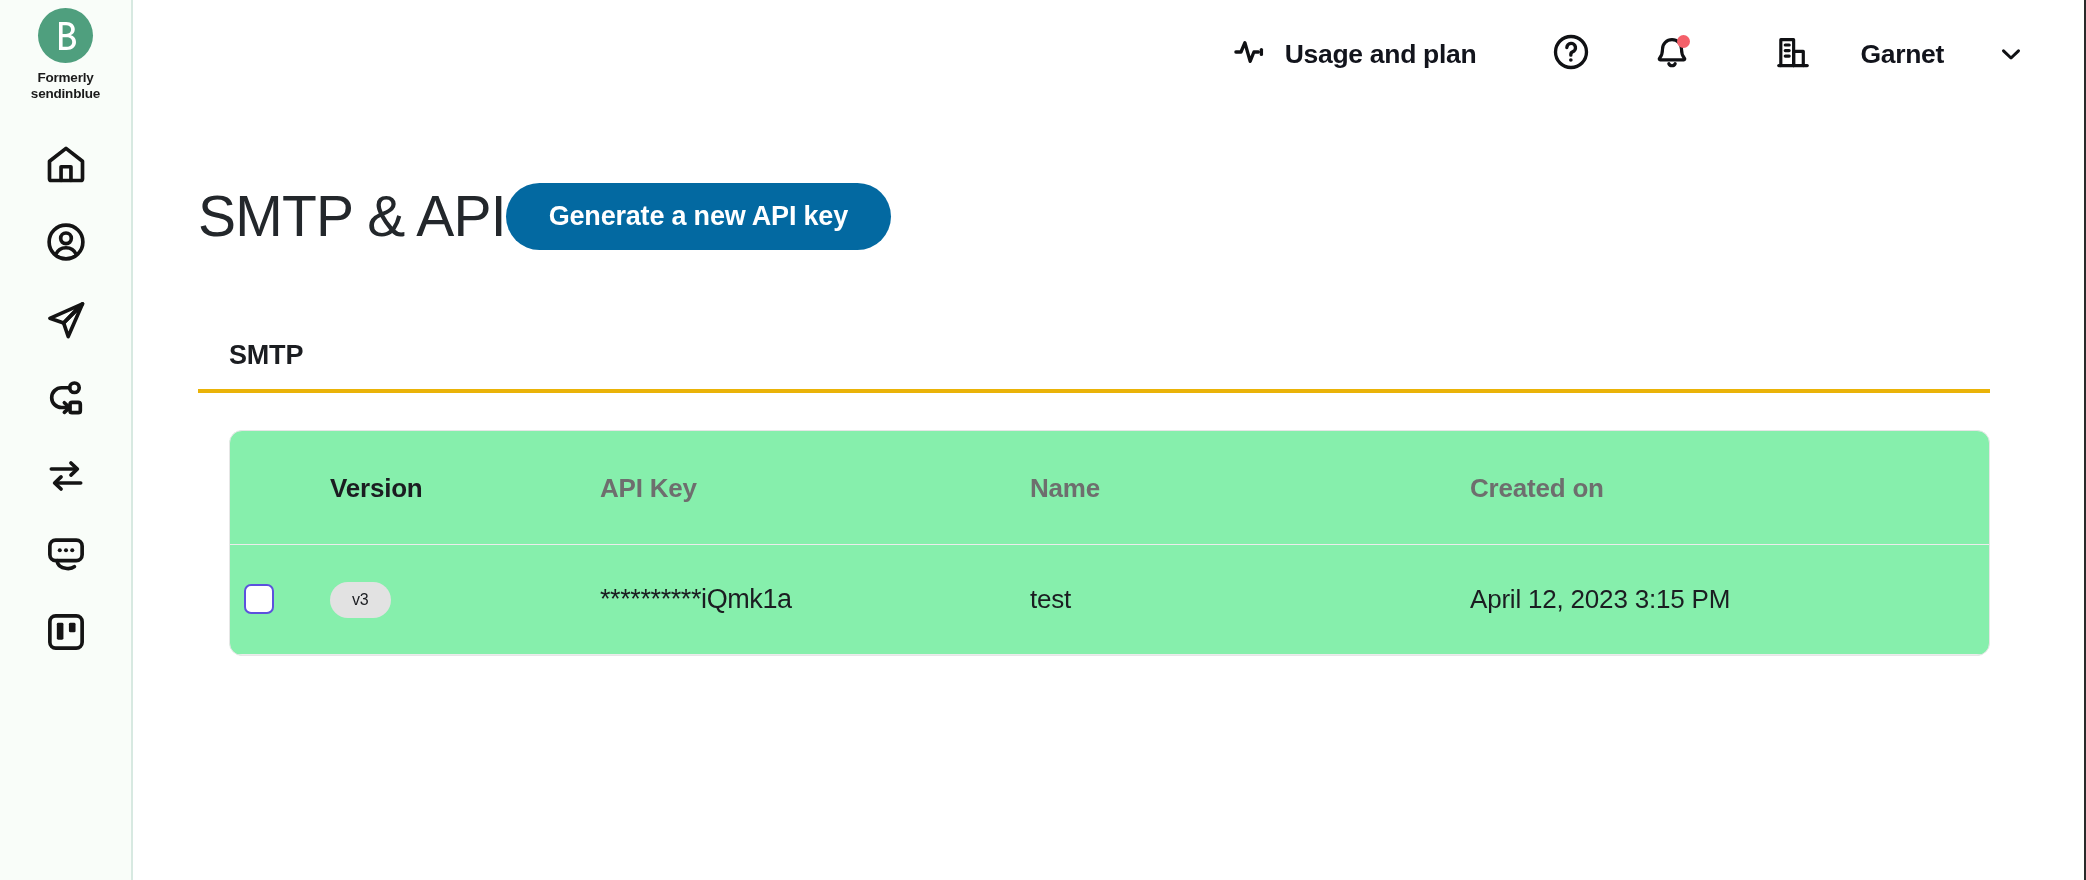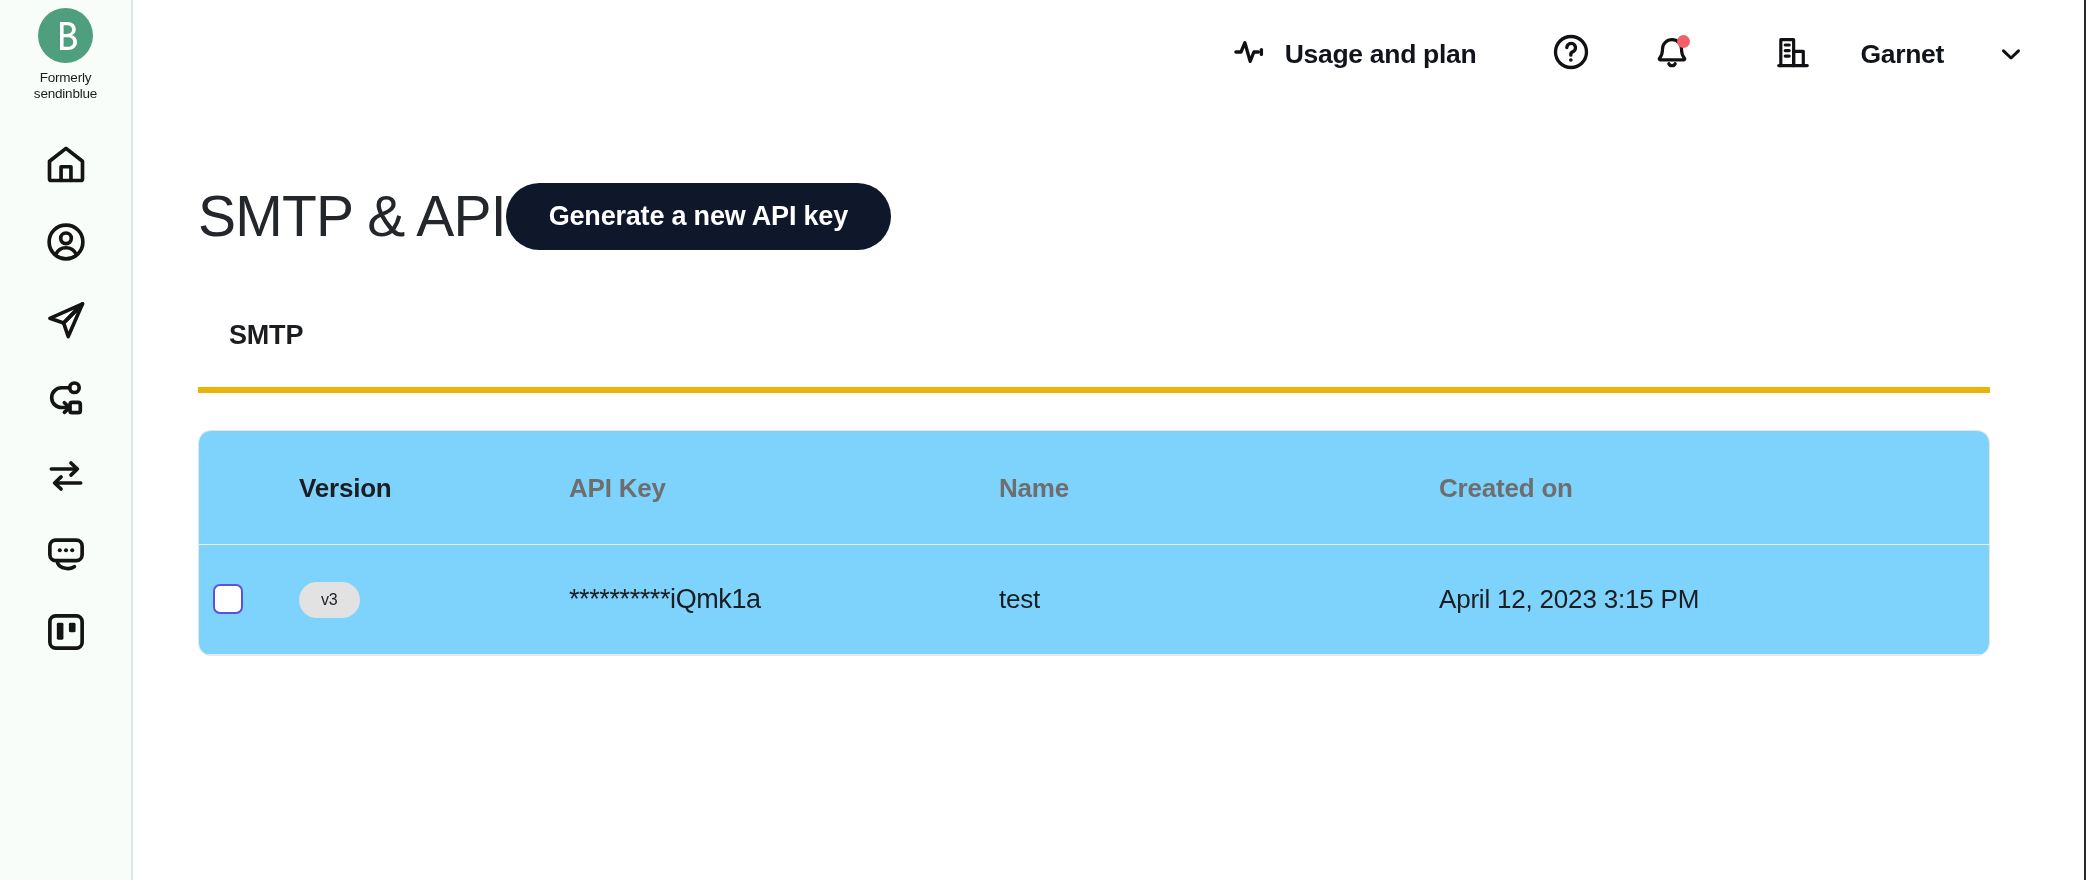"Formerly" .brand-sub { font-weight: 400 -> 700 }
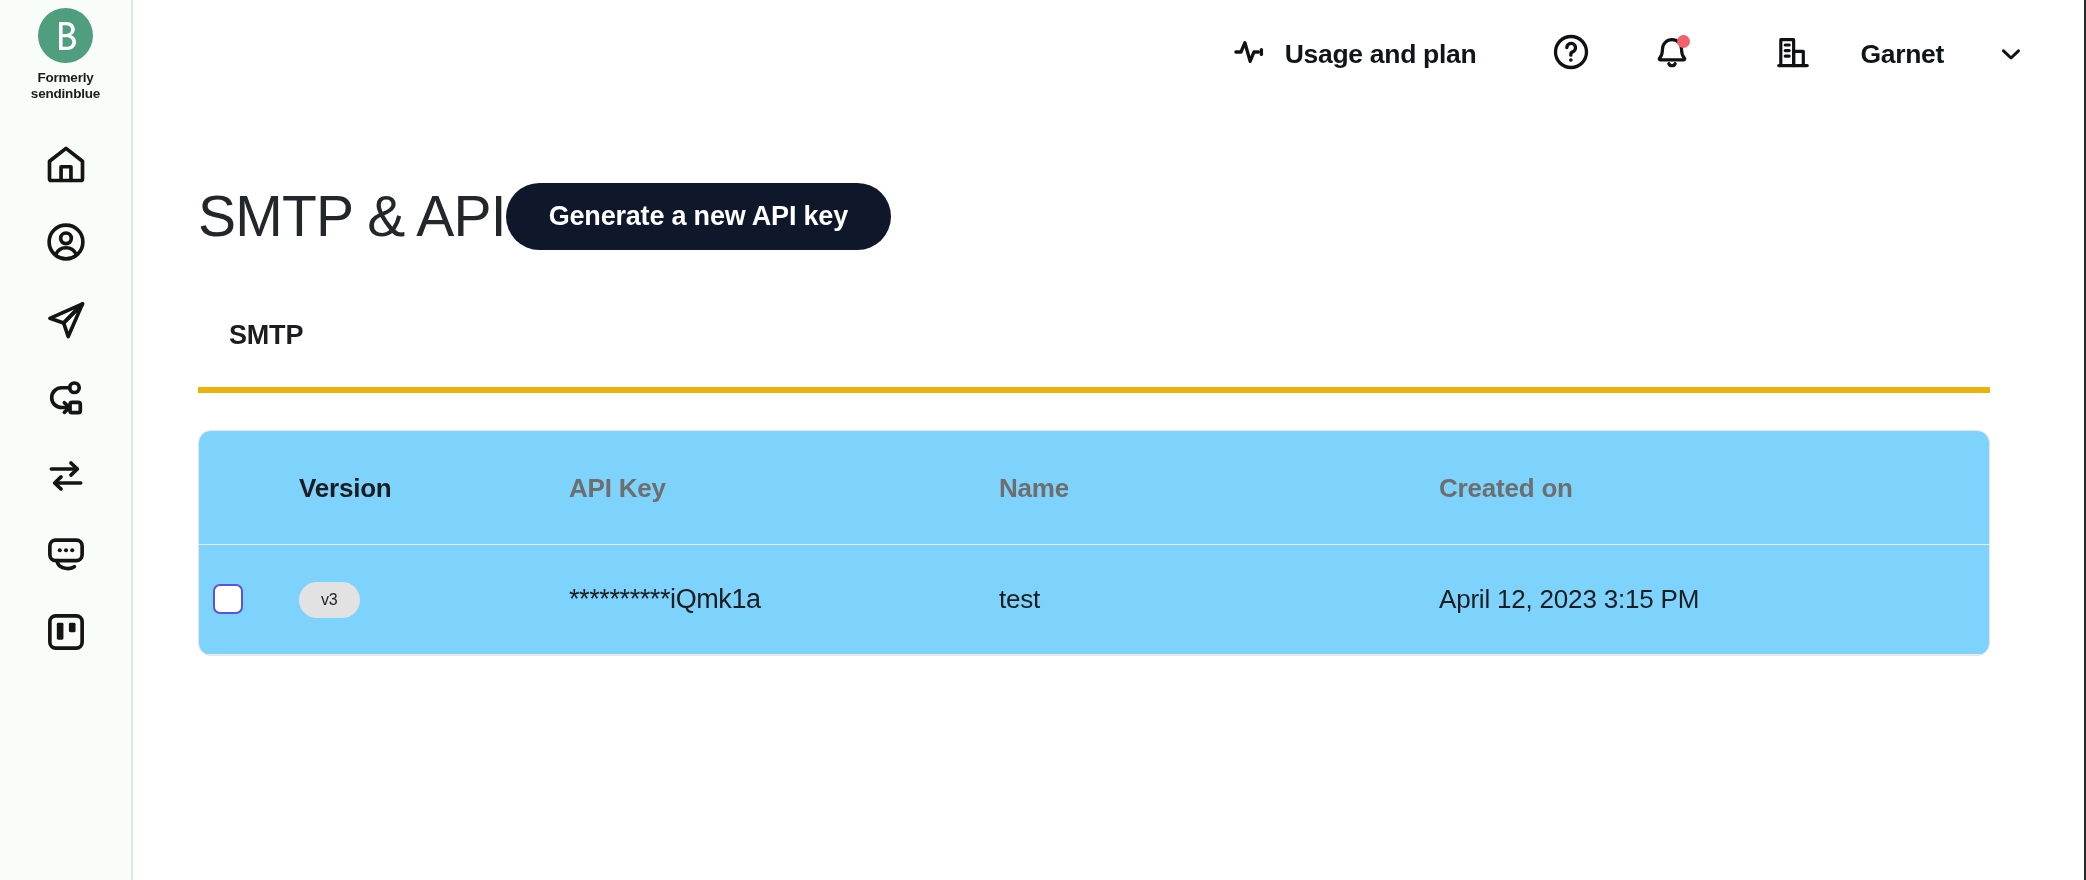"Generate a new API key" .primary-btn { background: #0f172a -> #0369a1 }
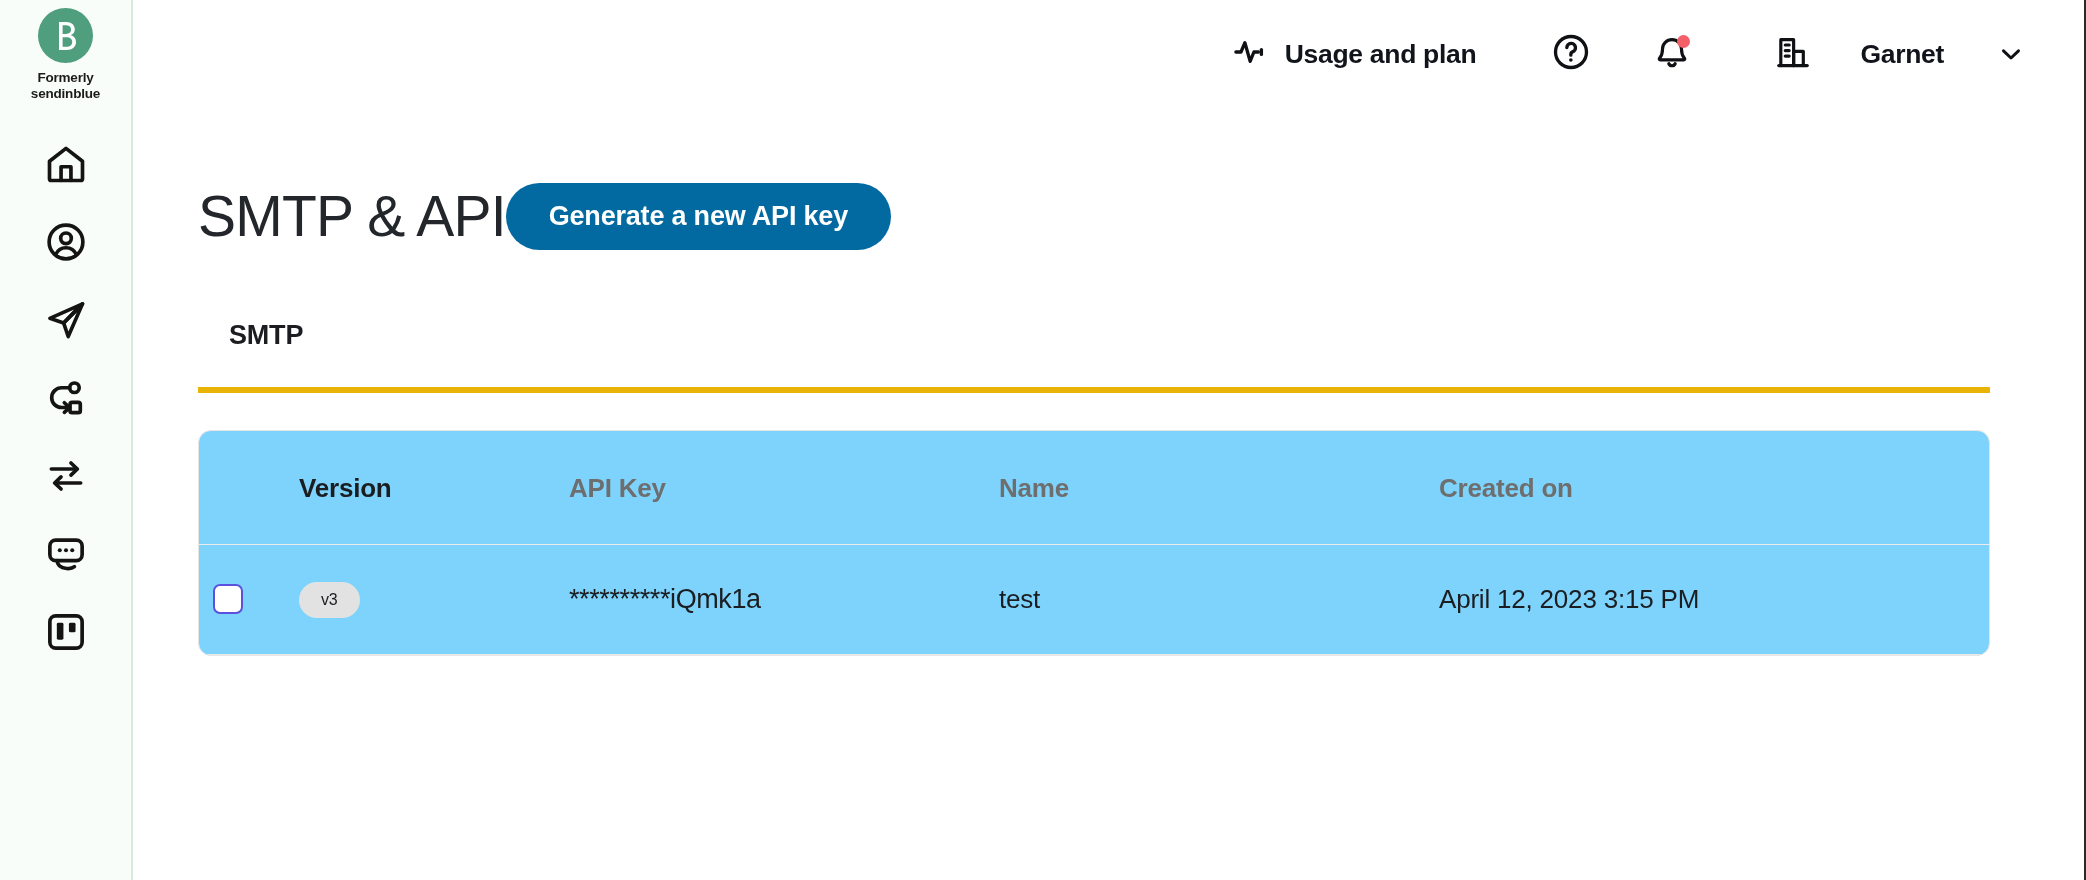"SMTP" .tabs { align-items: flex-start -> flex-end; border-bottom: 6px solid #eab308 -> 4px solid #eab308 }
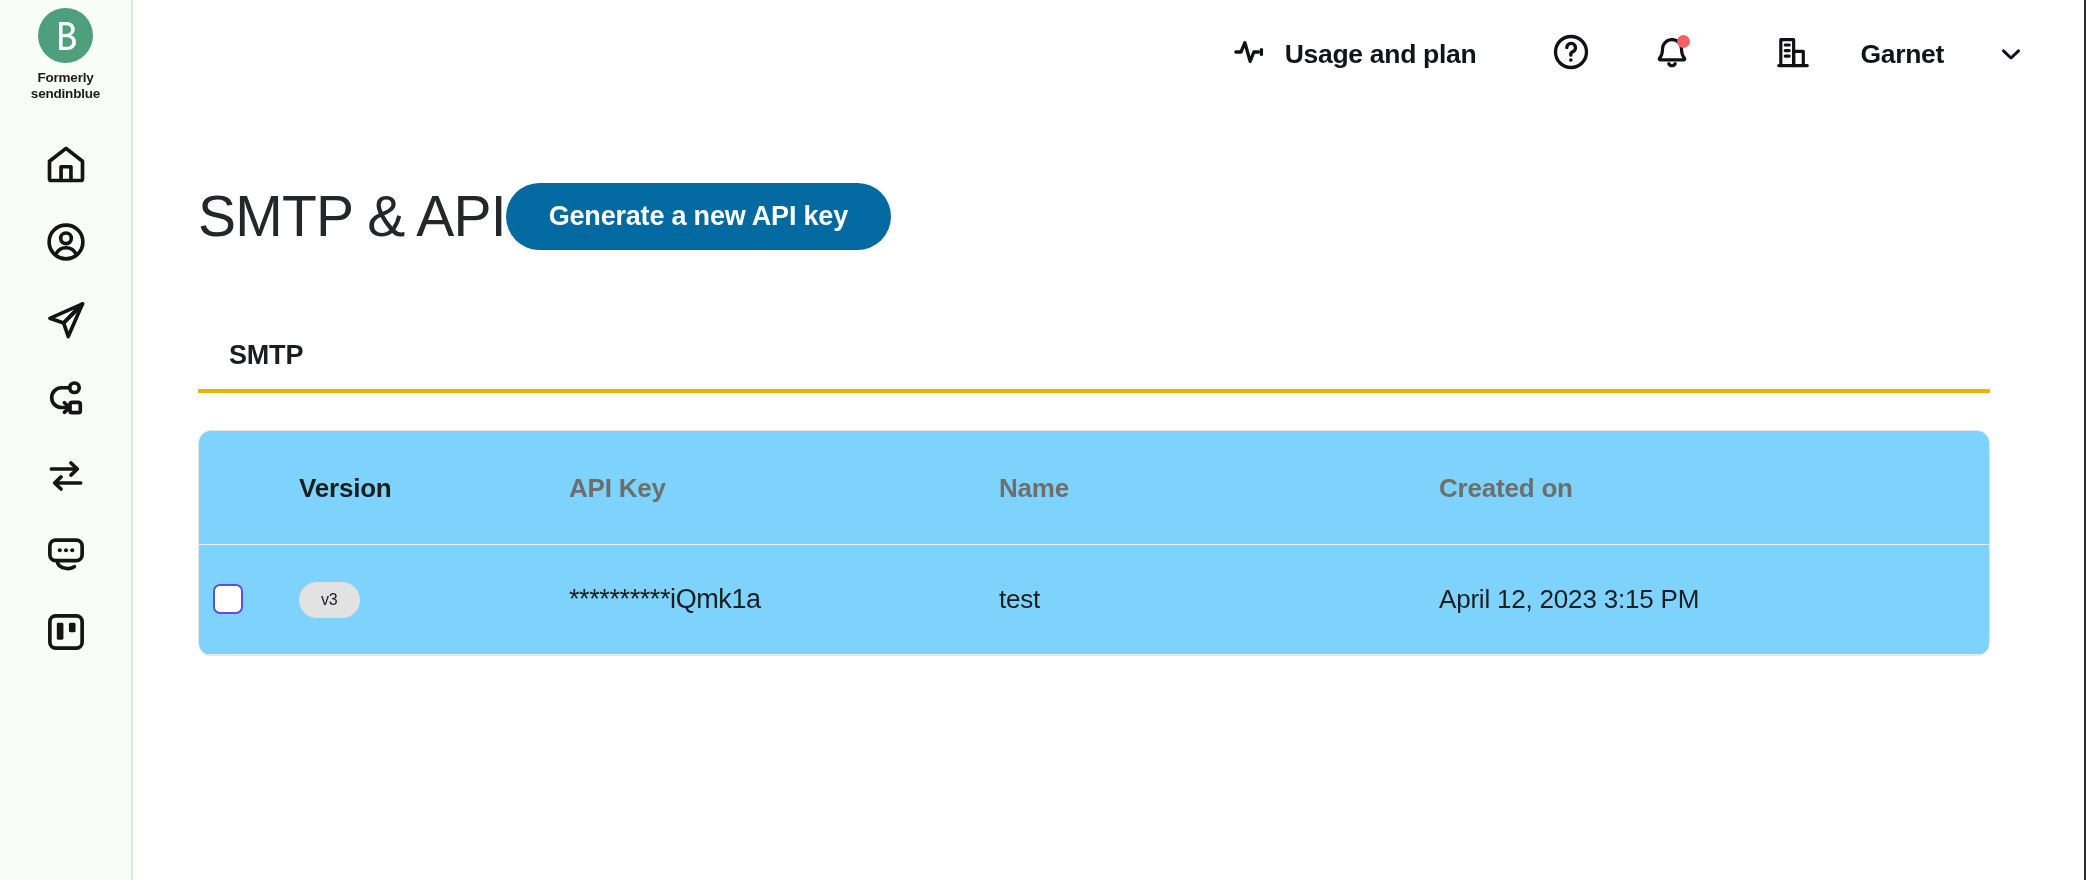"Version" .card { background: #7dd3fc -> #86efac; margin-left: none -> 31px }
